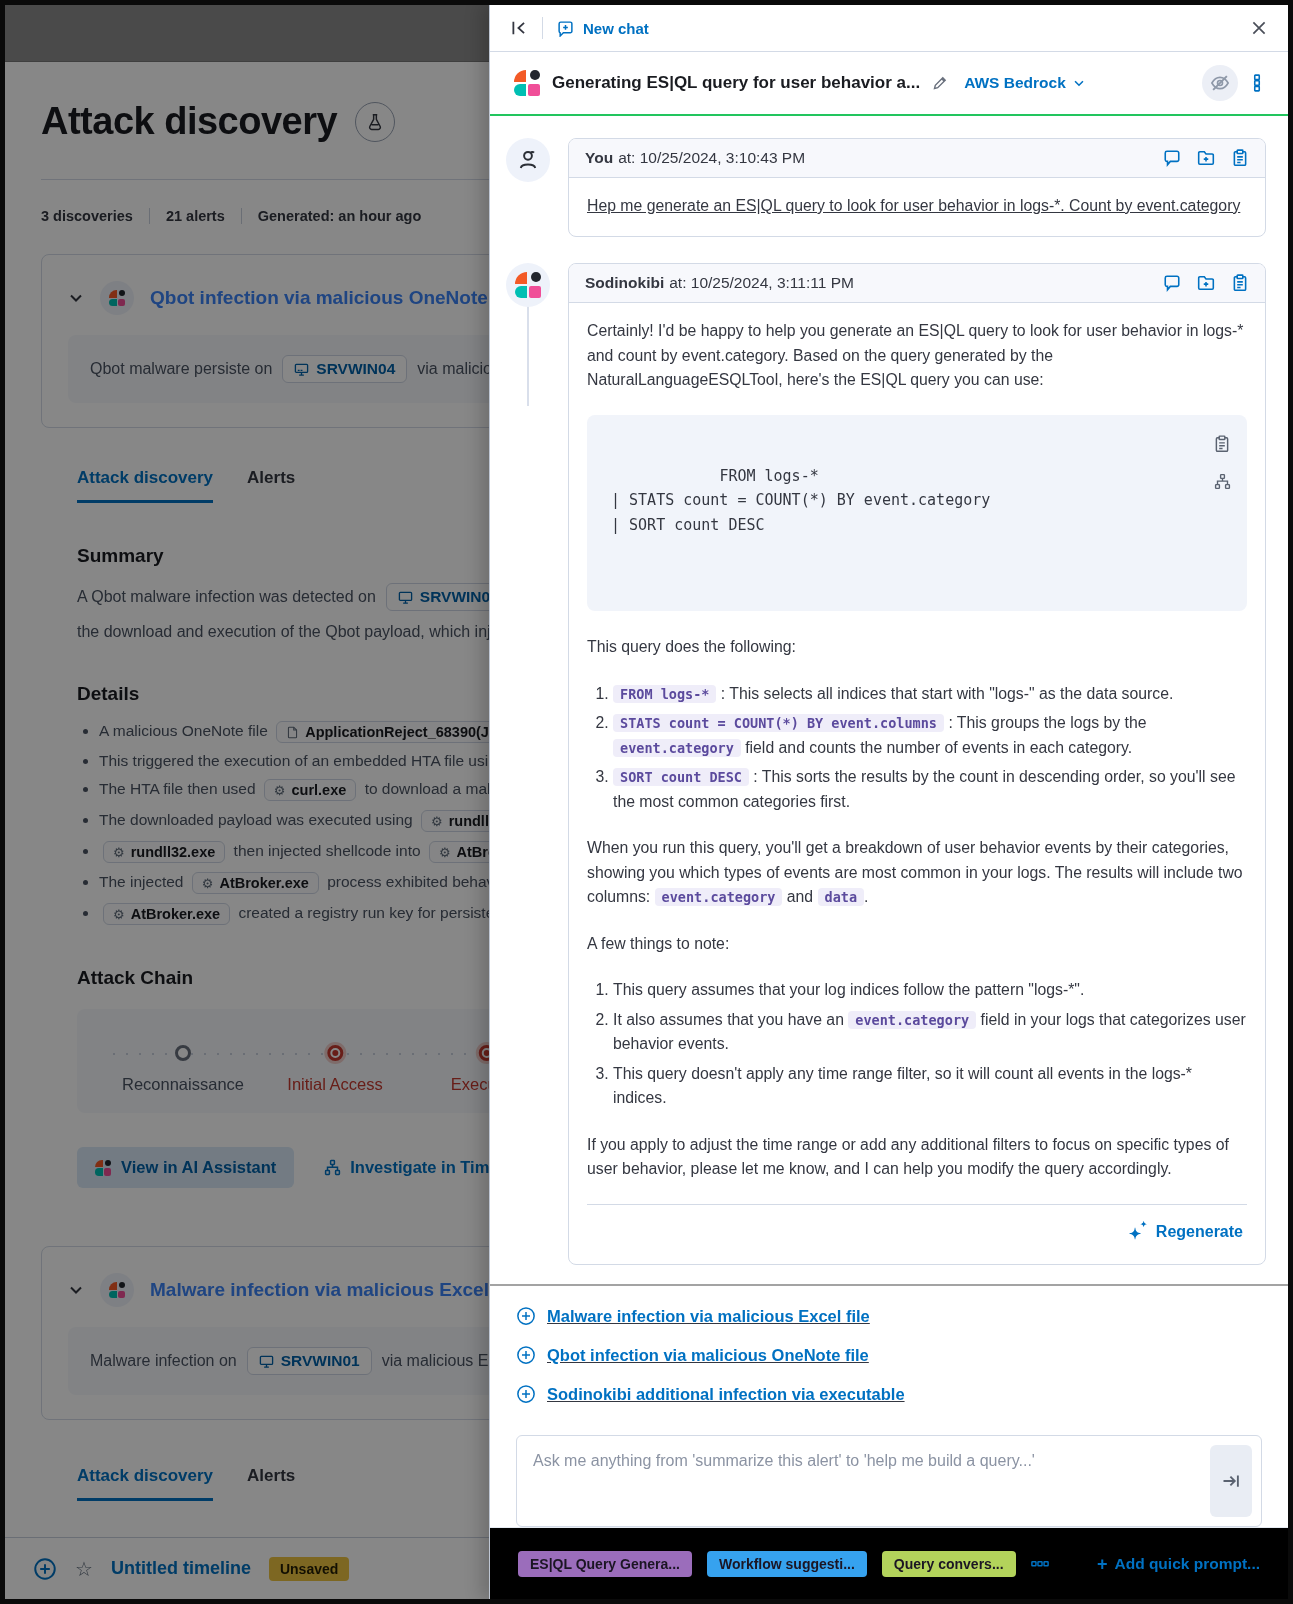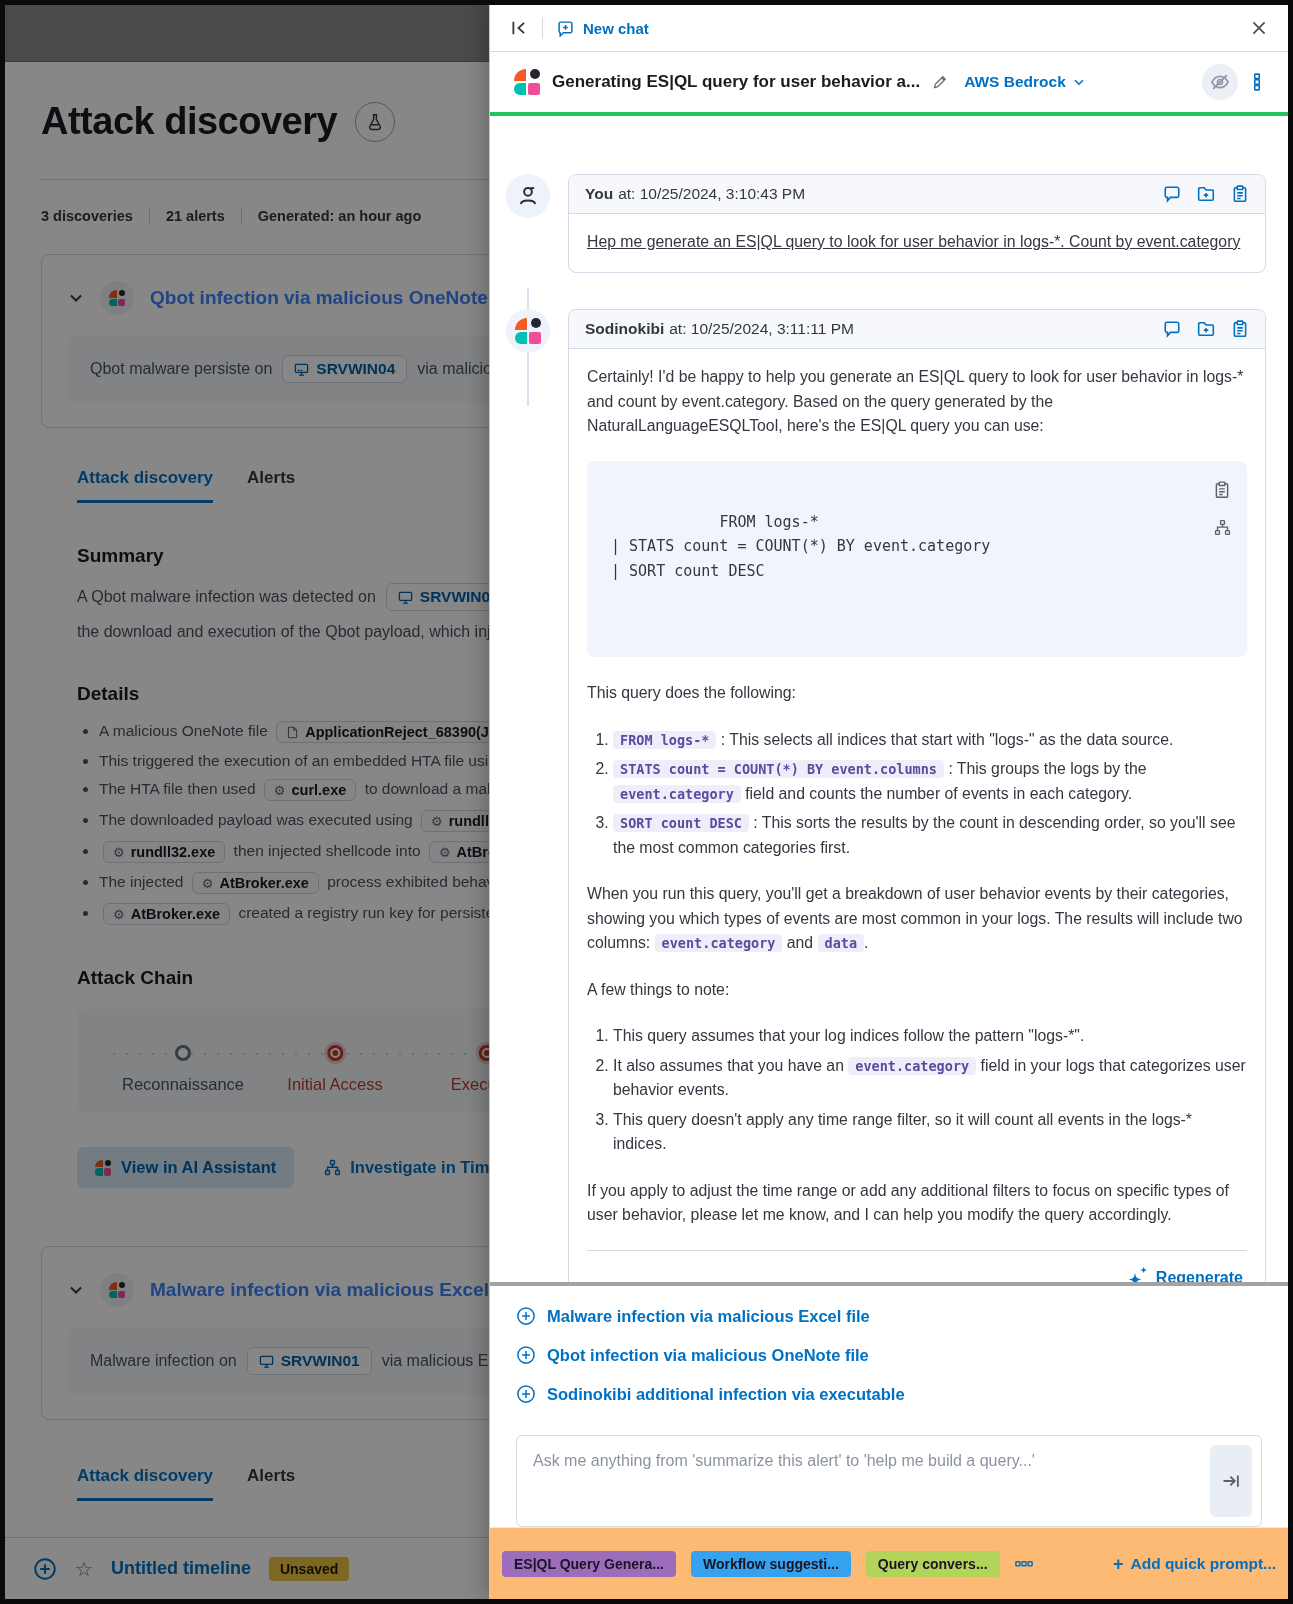"Generating ES|QL query for user" .fly-header { border-bottom: 4px solid #22c55e -> 2px solid #22c55e }
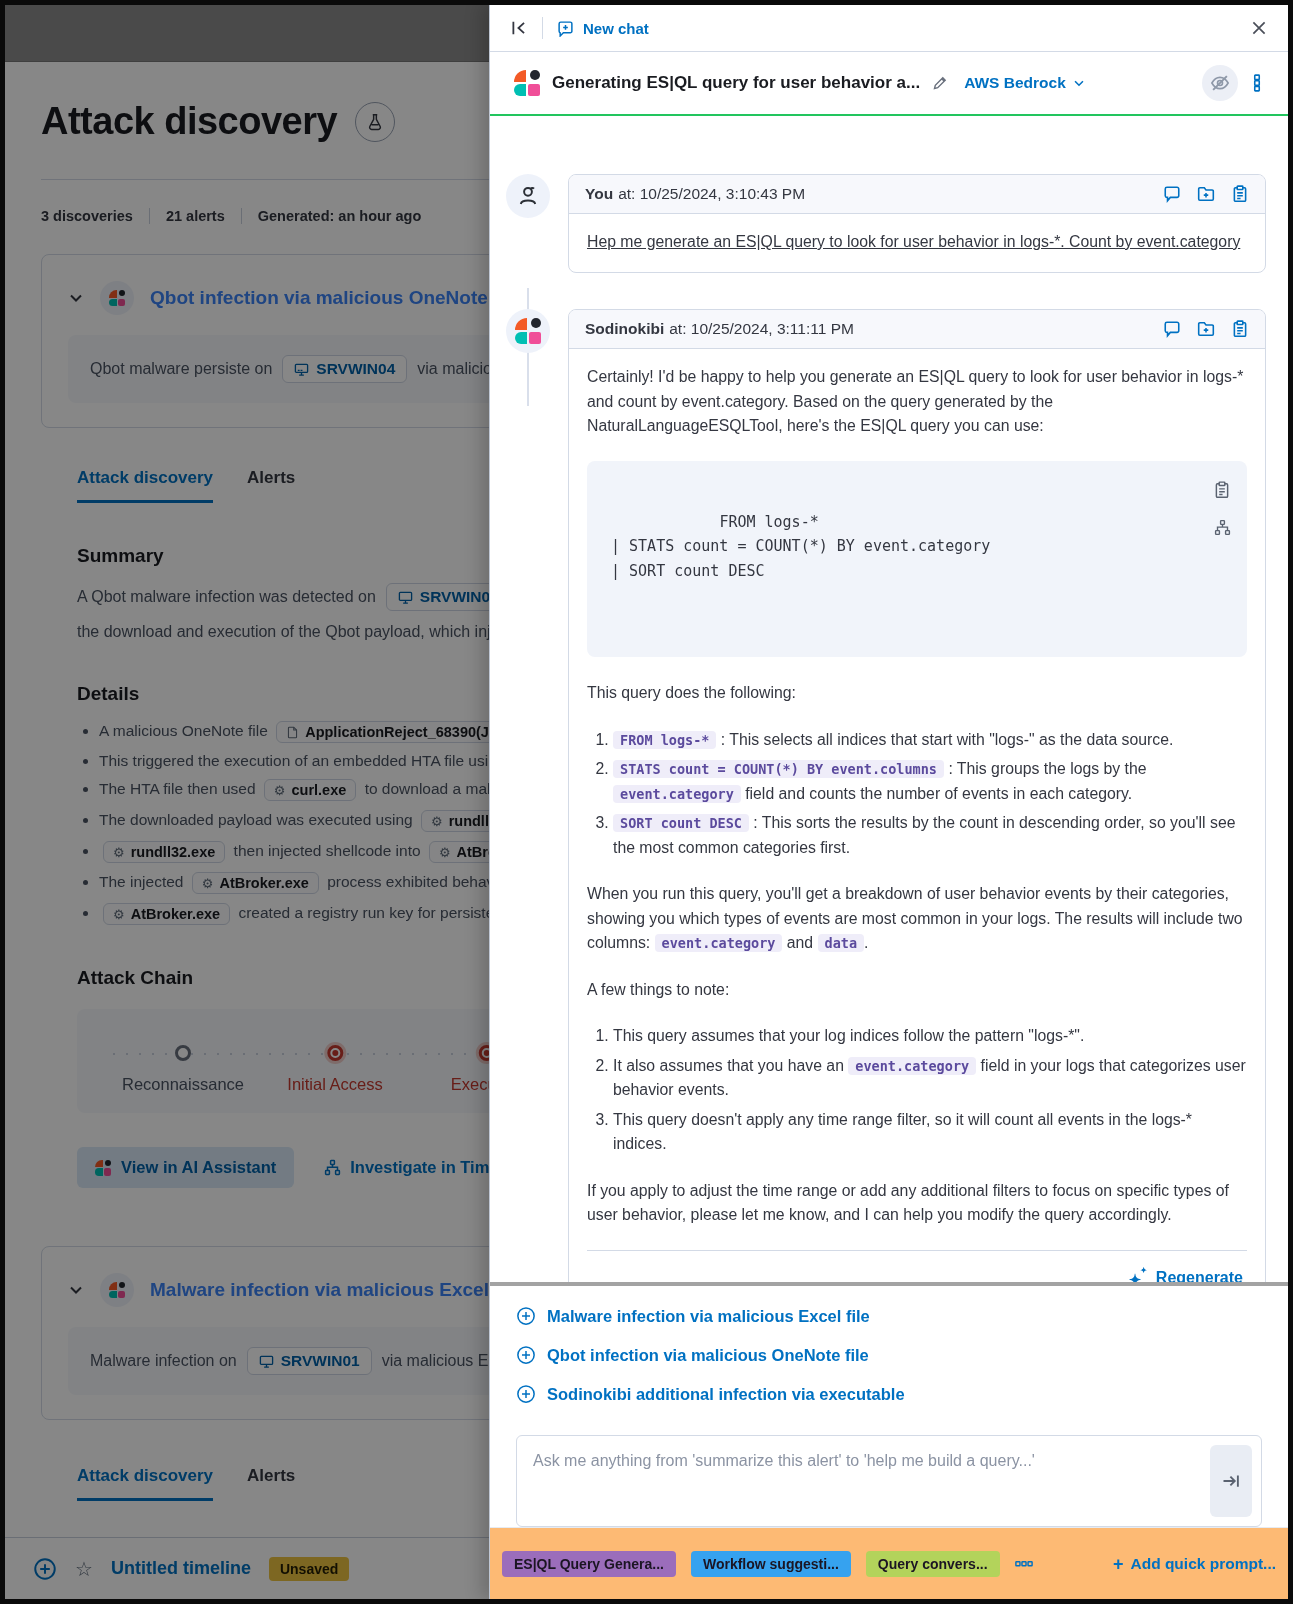"You" .msg-row { margin-top: 36px -> none }
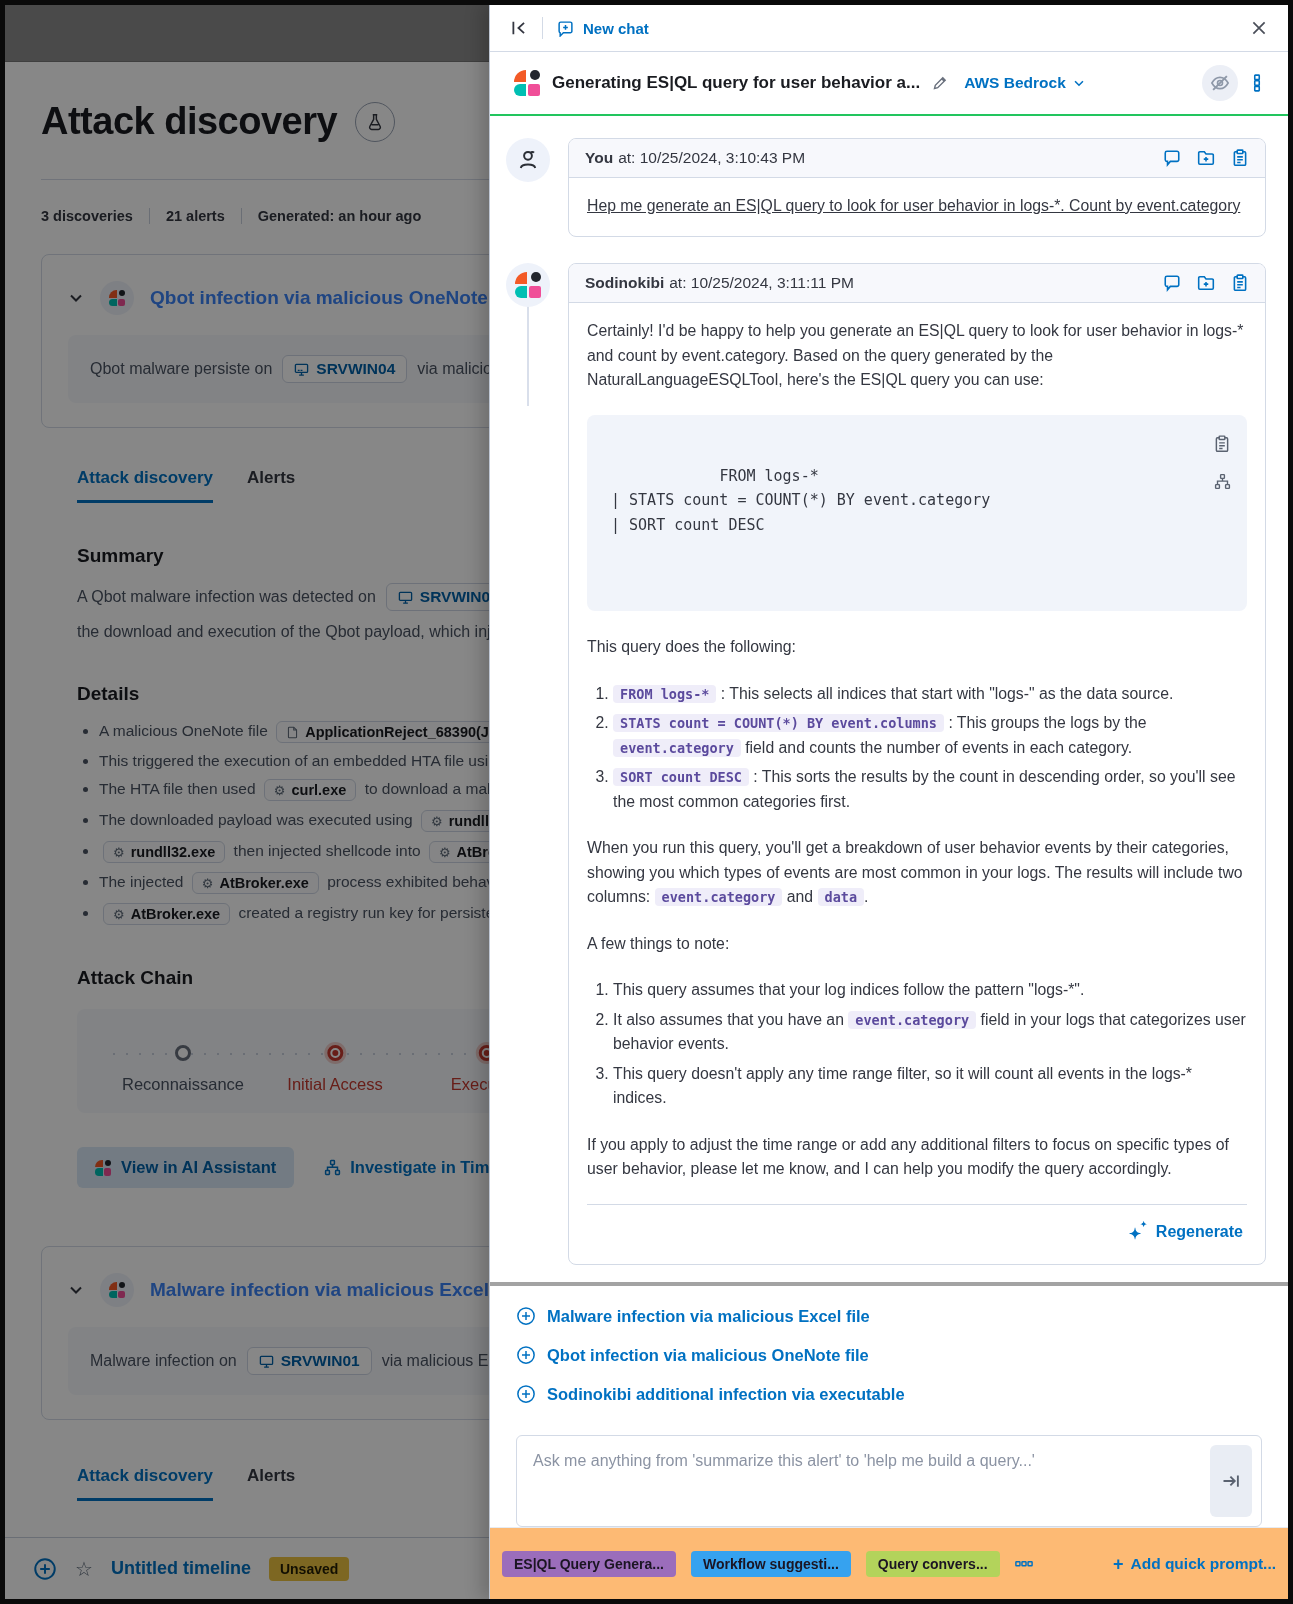"Malware infection via malicious Excel file" .quick-prompts { border-top: 4px solid #a3a3a3 -> 2px solid #a3a3a3; text-decoration: none -> underline }
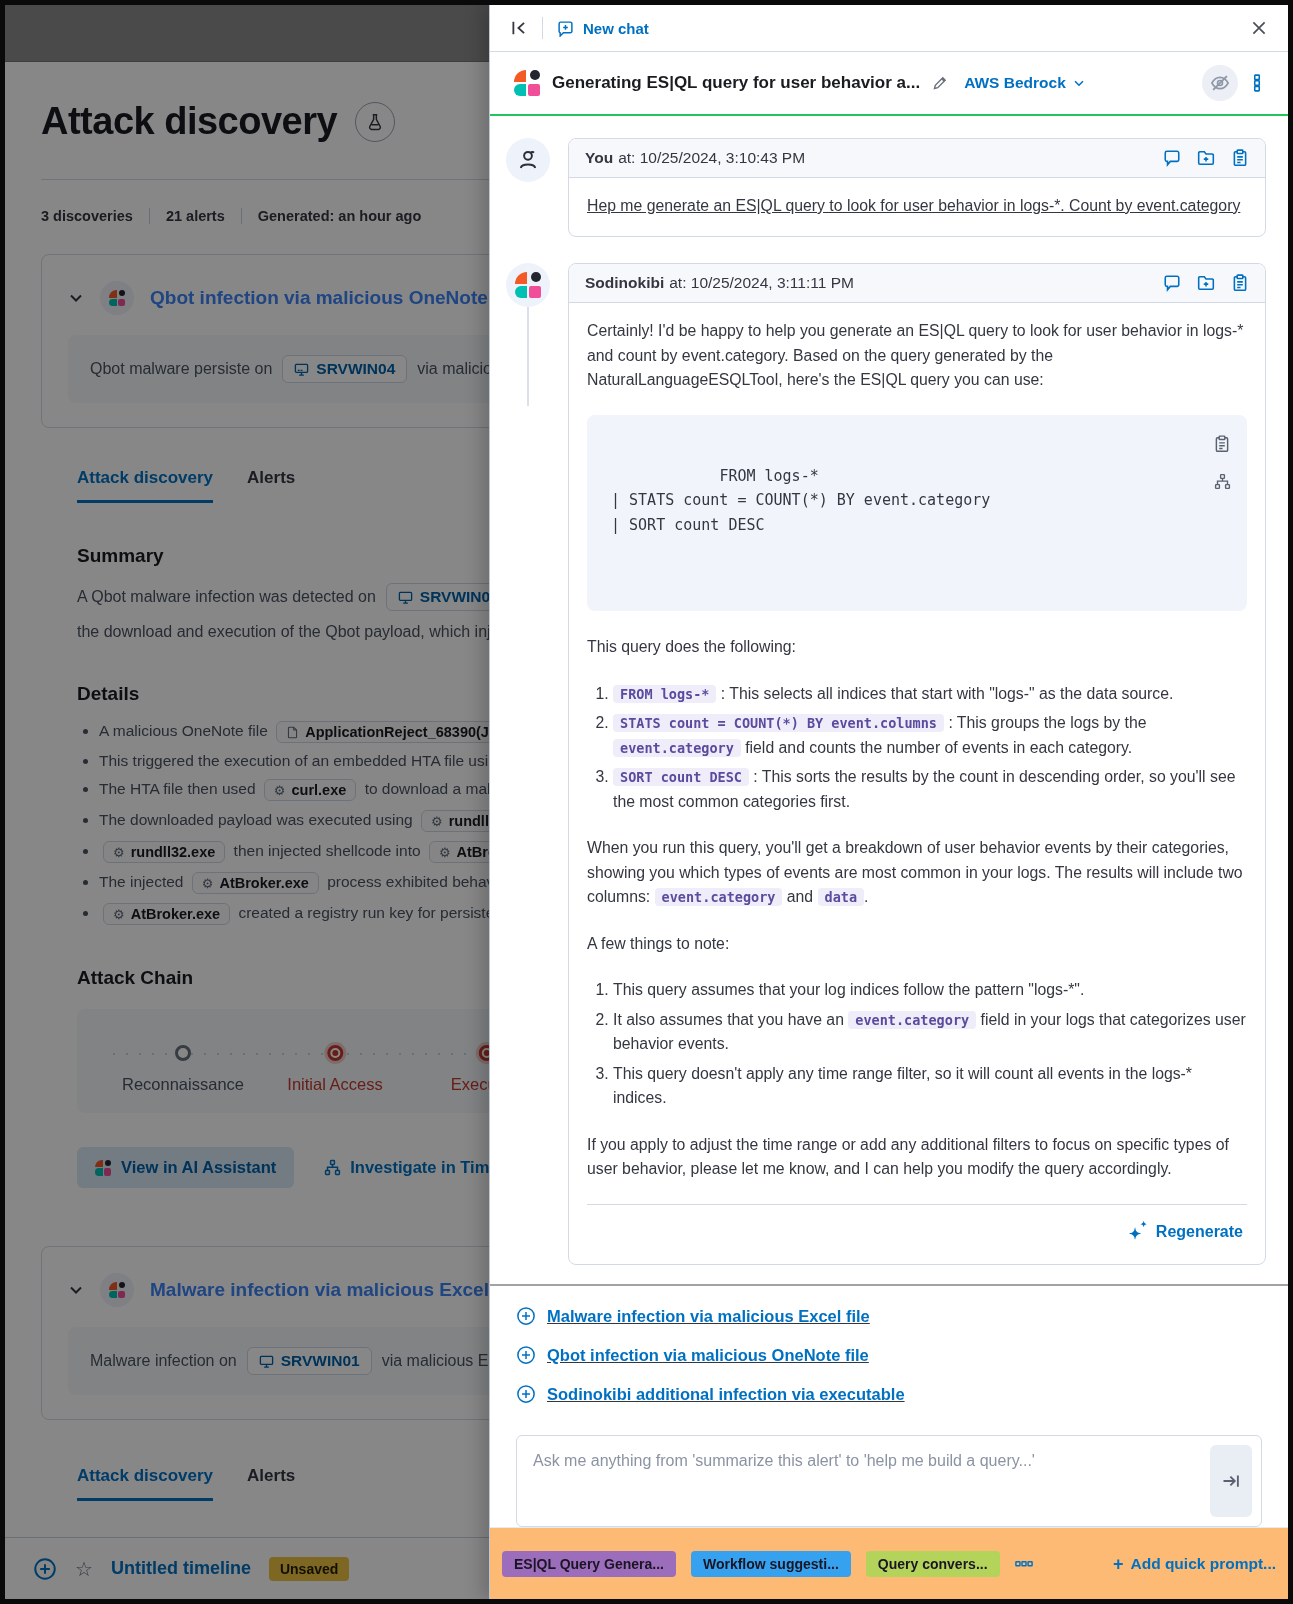"ES|QL Query Genera..." .fly-footer { background: #fdba74 -> #000000; padding: 0 12px -> 0 28px }
